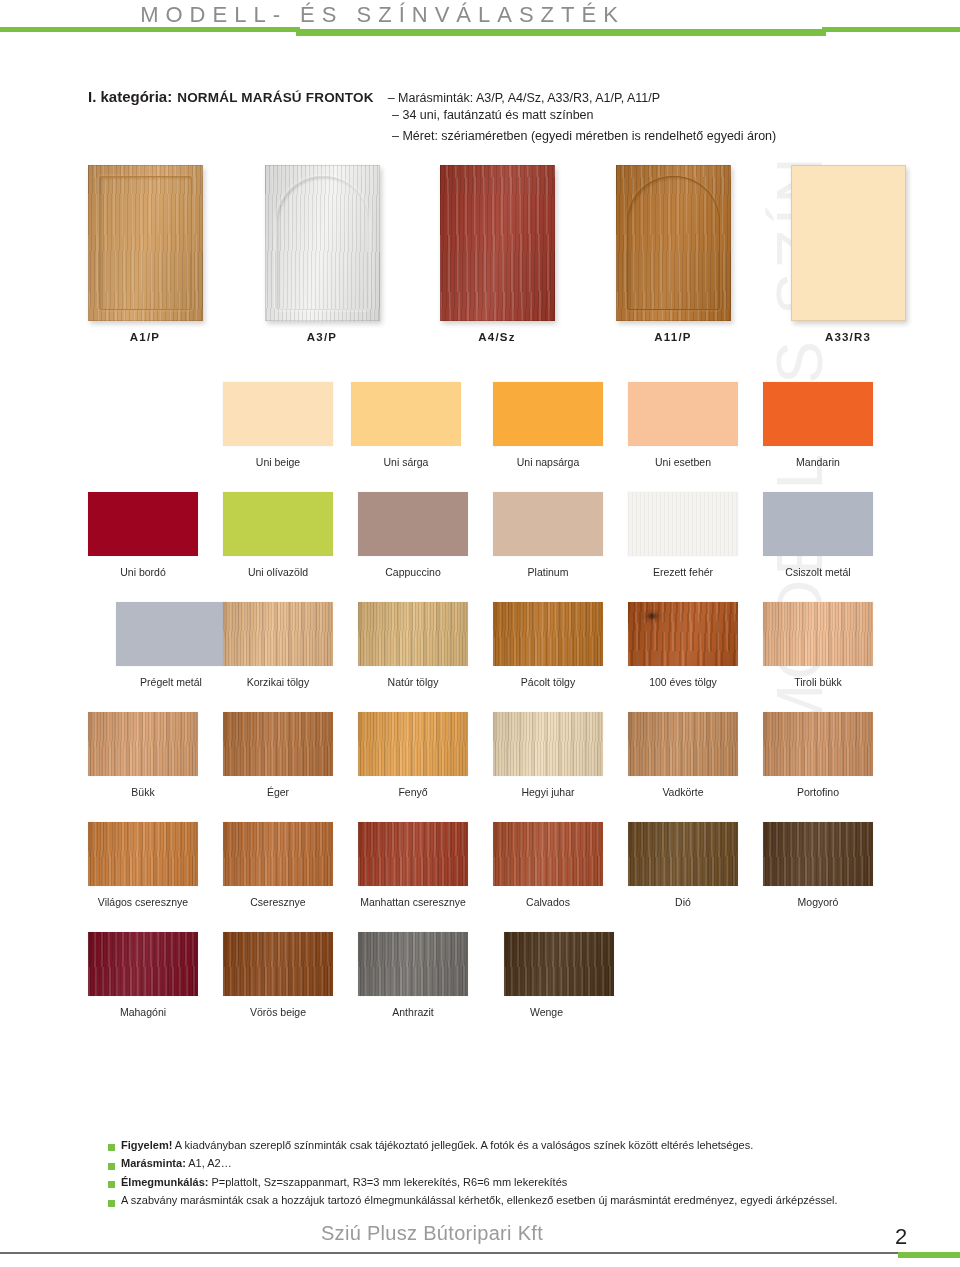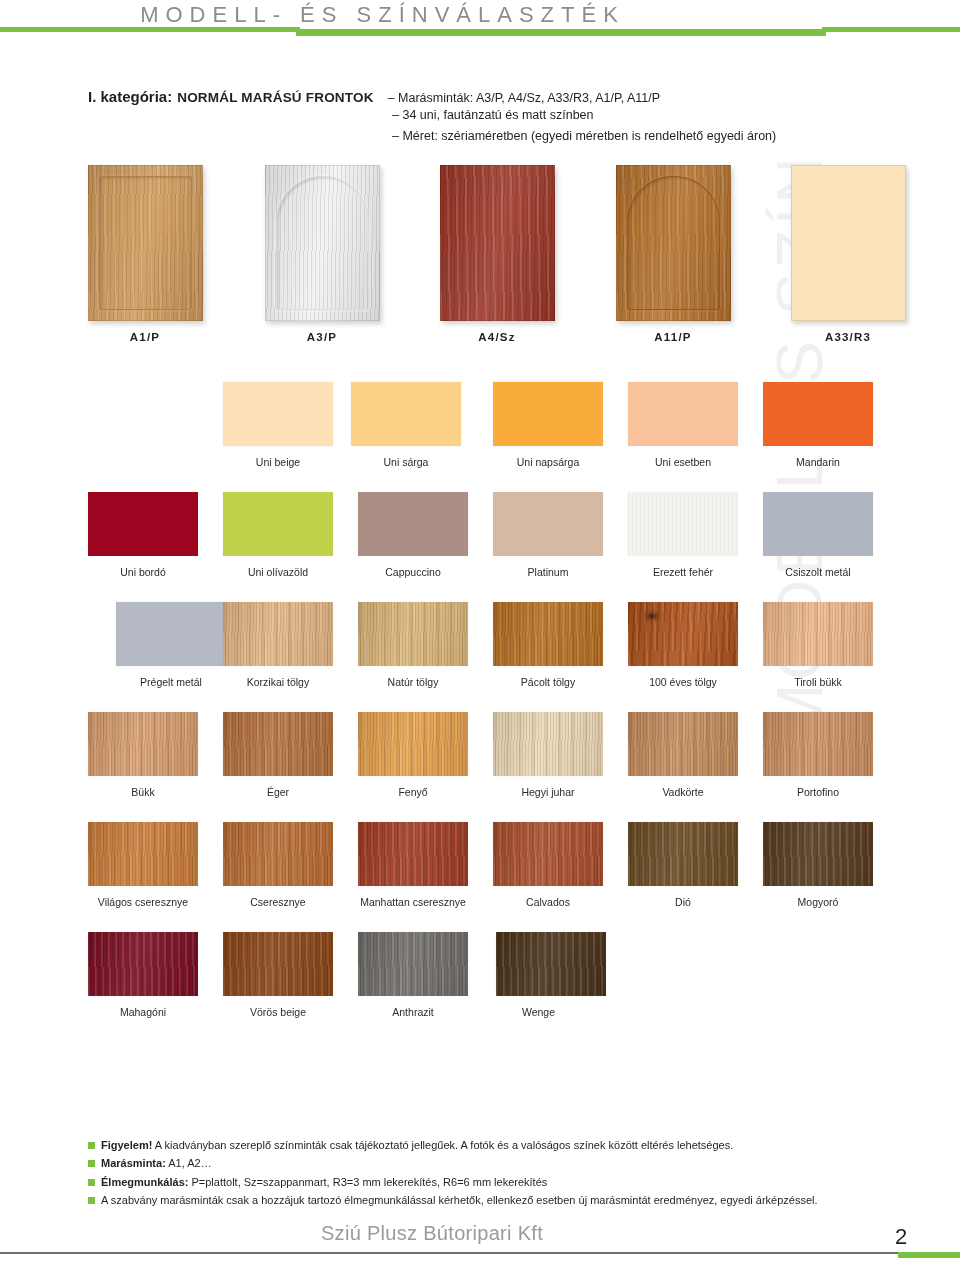"Wenge" div.cell { left: 383px -> 391px }
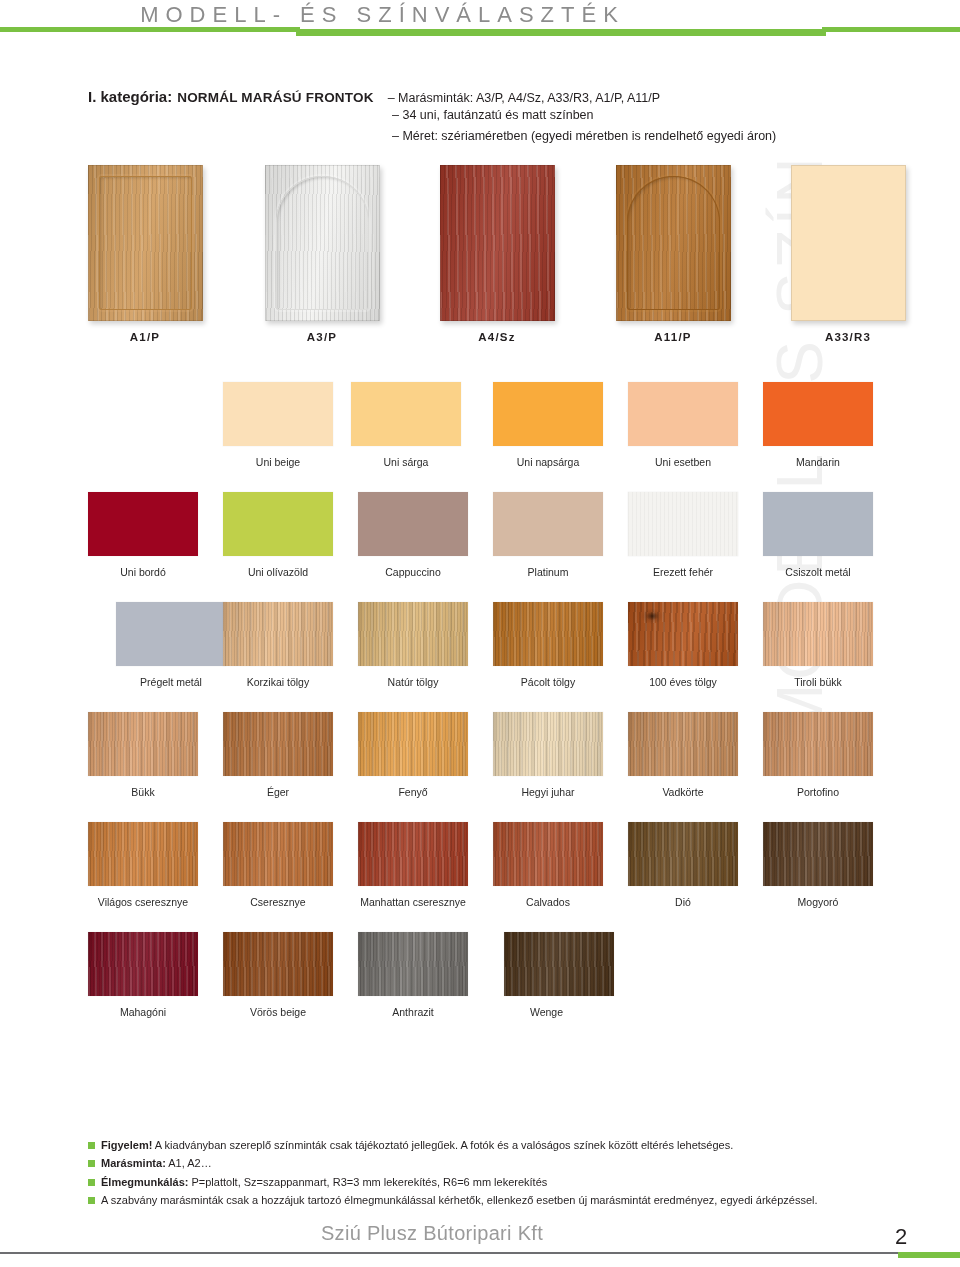"Figyelem! A kiadványban szereplő" .note { align-items: flex-start -> center; margin-left: none -> 20px }
